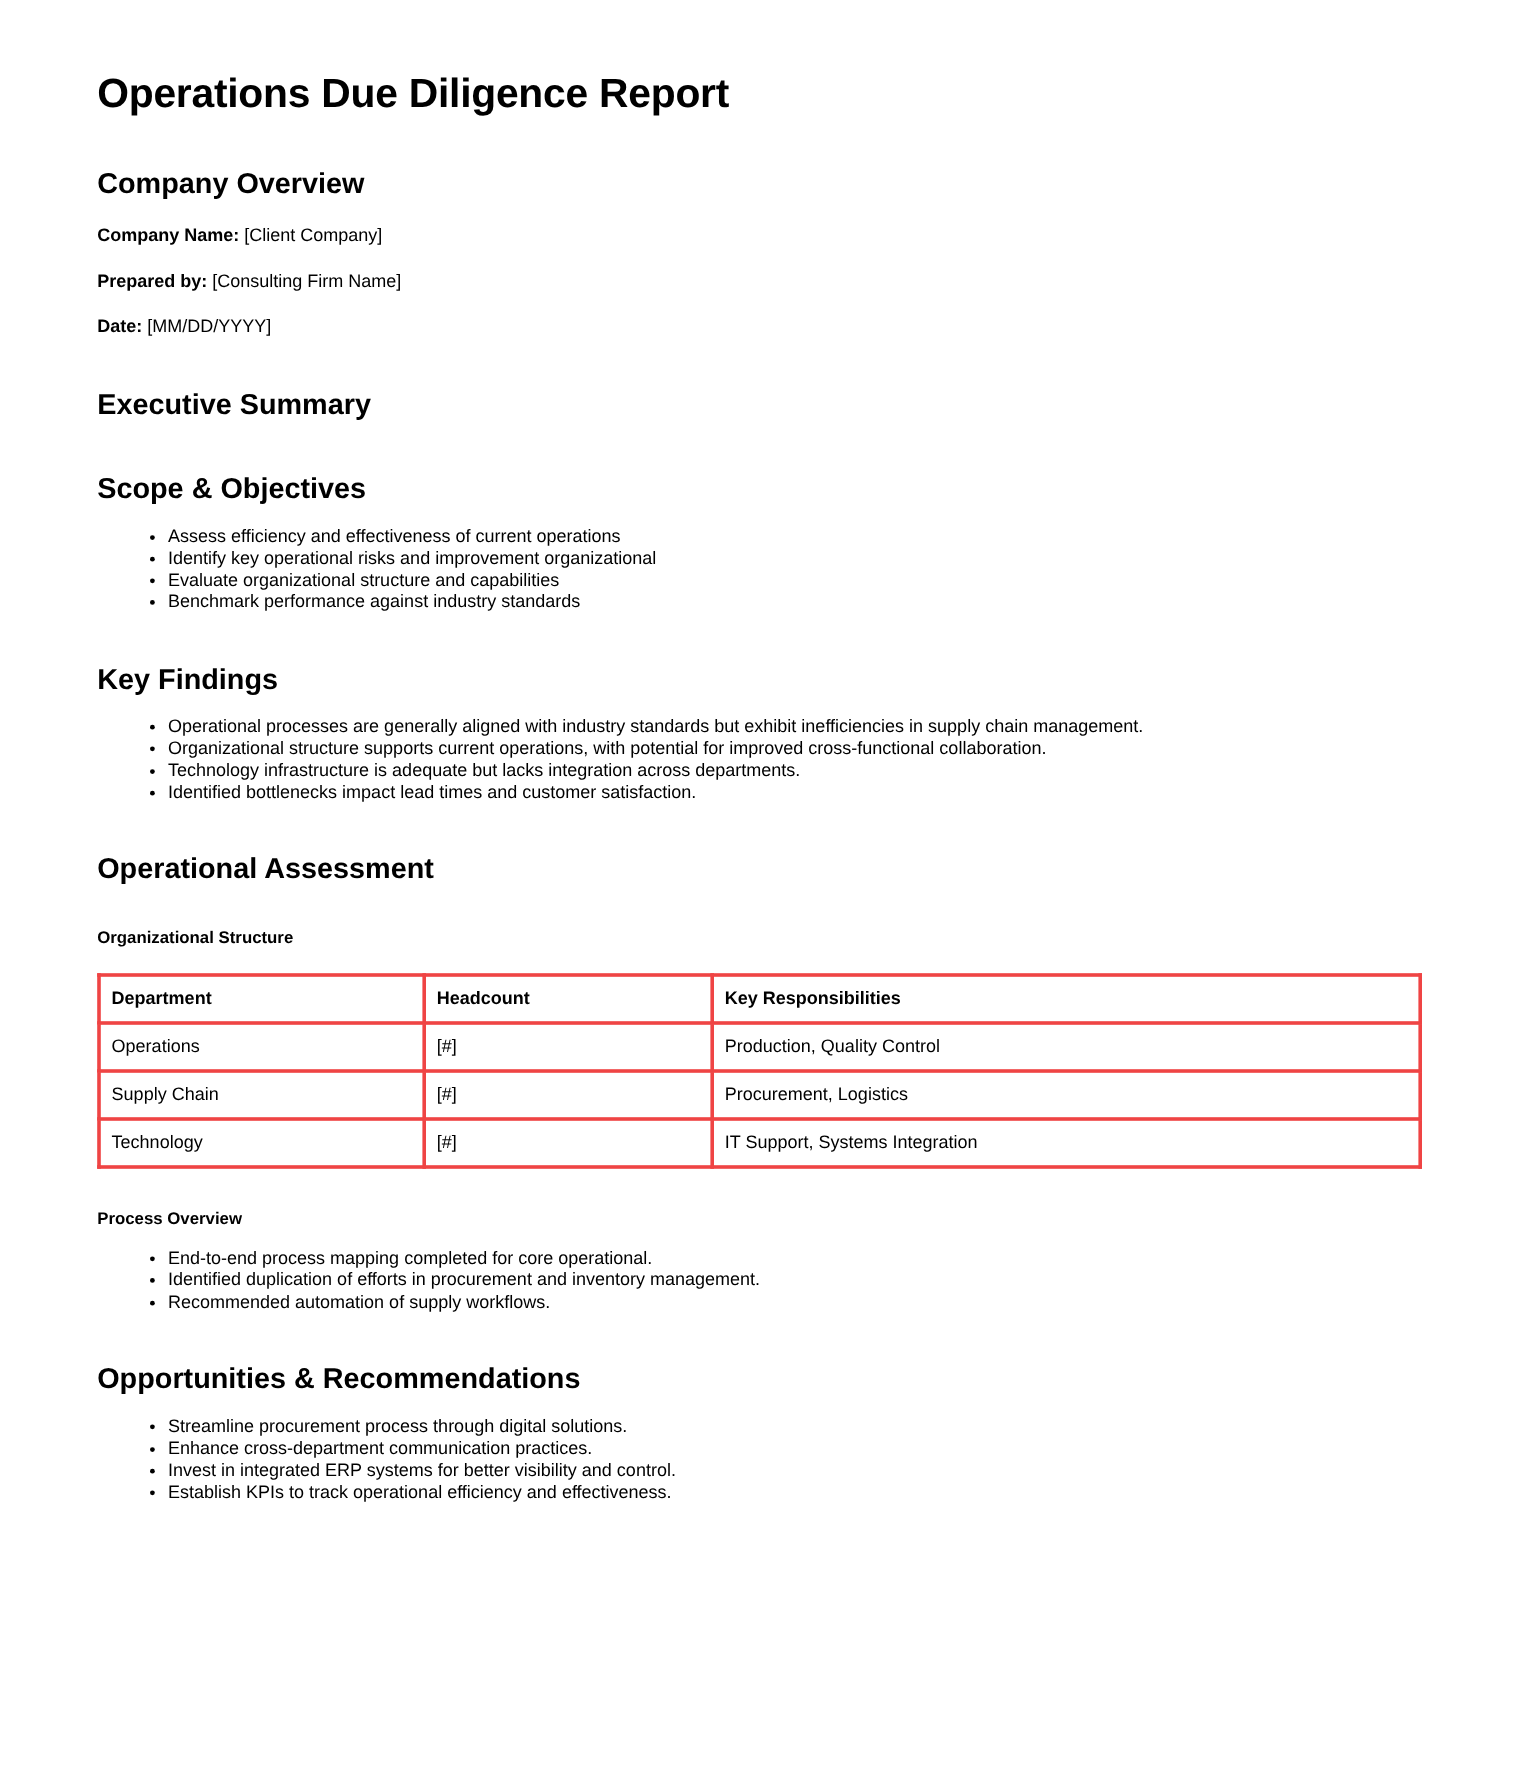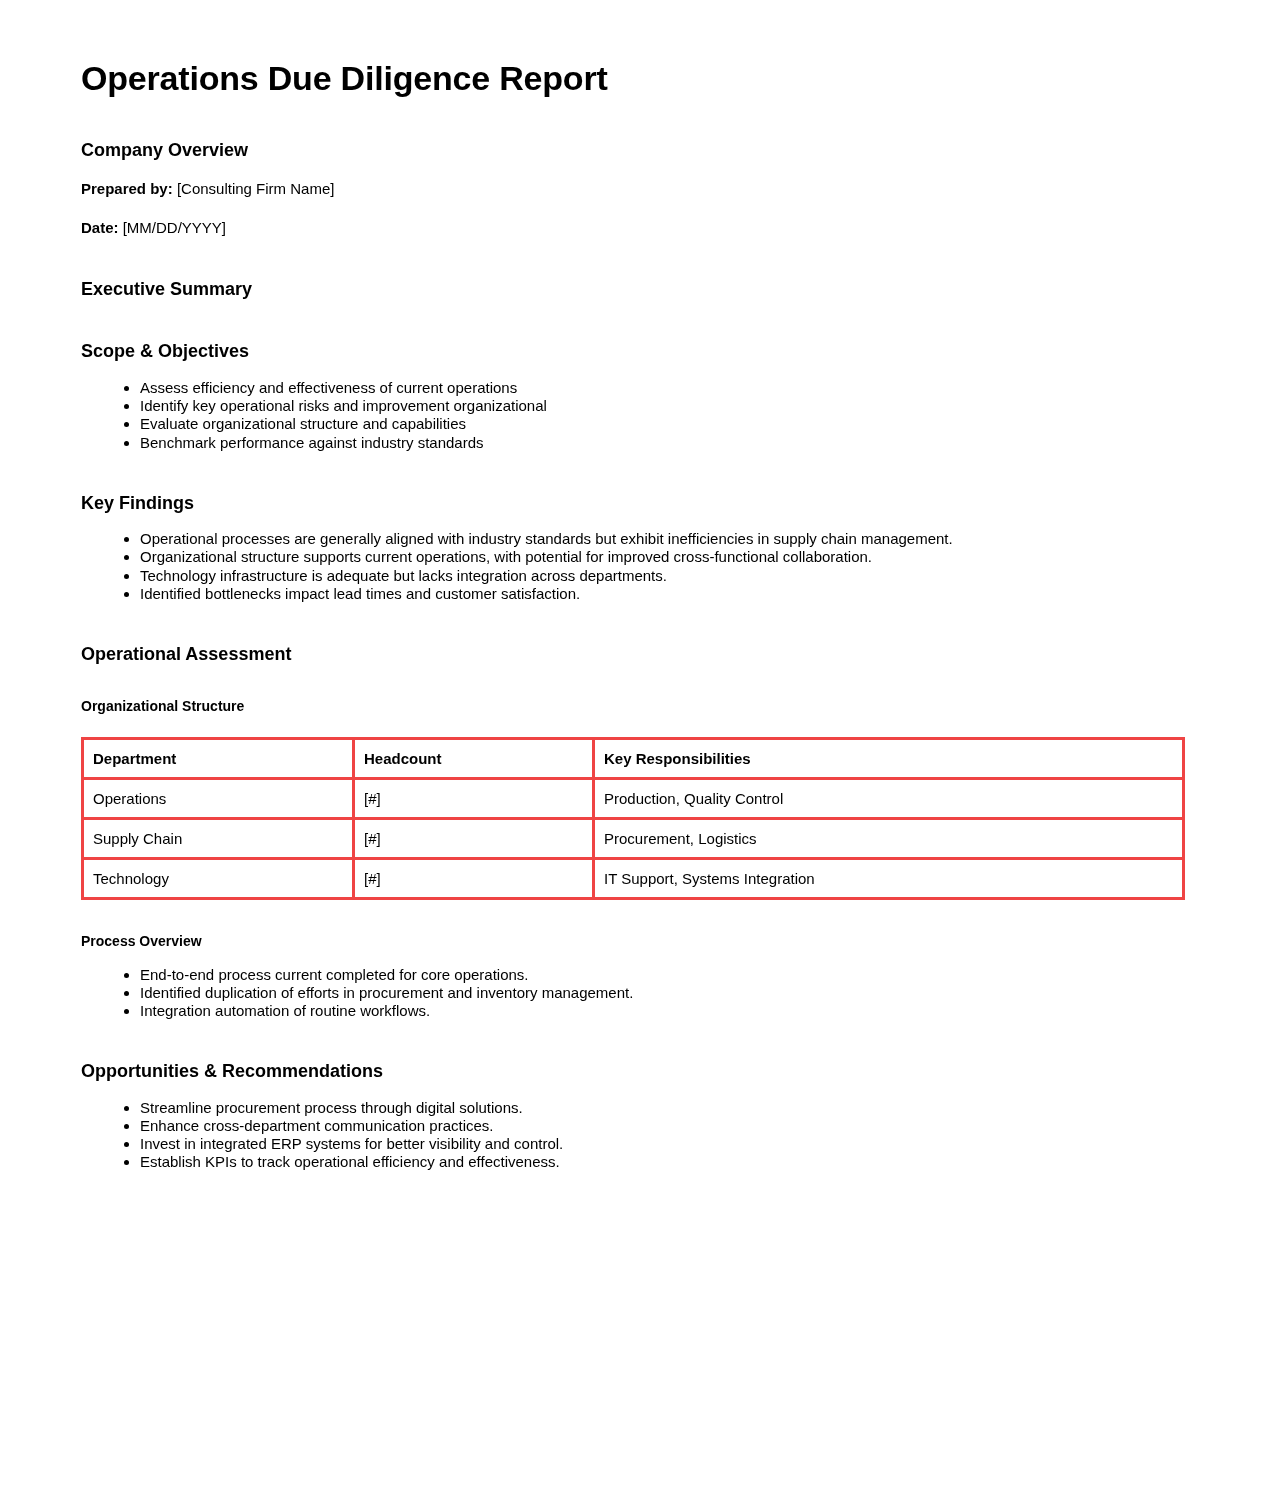"Company Overview" h2.section-title { font-size: 18px -> 24px }
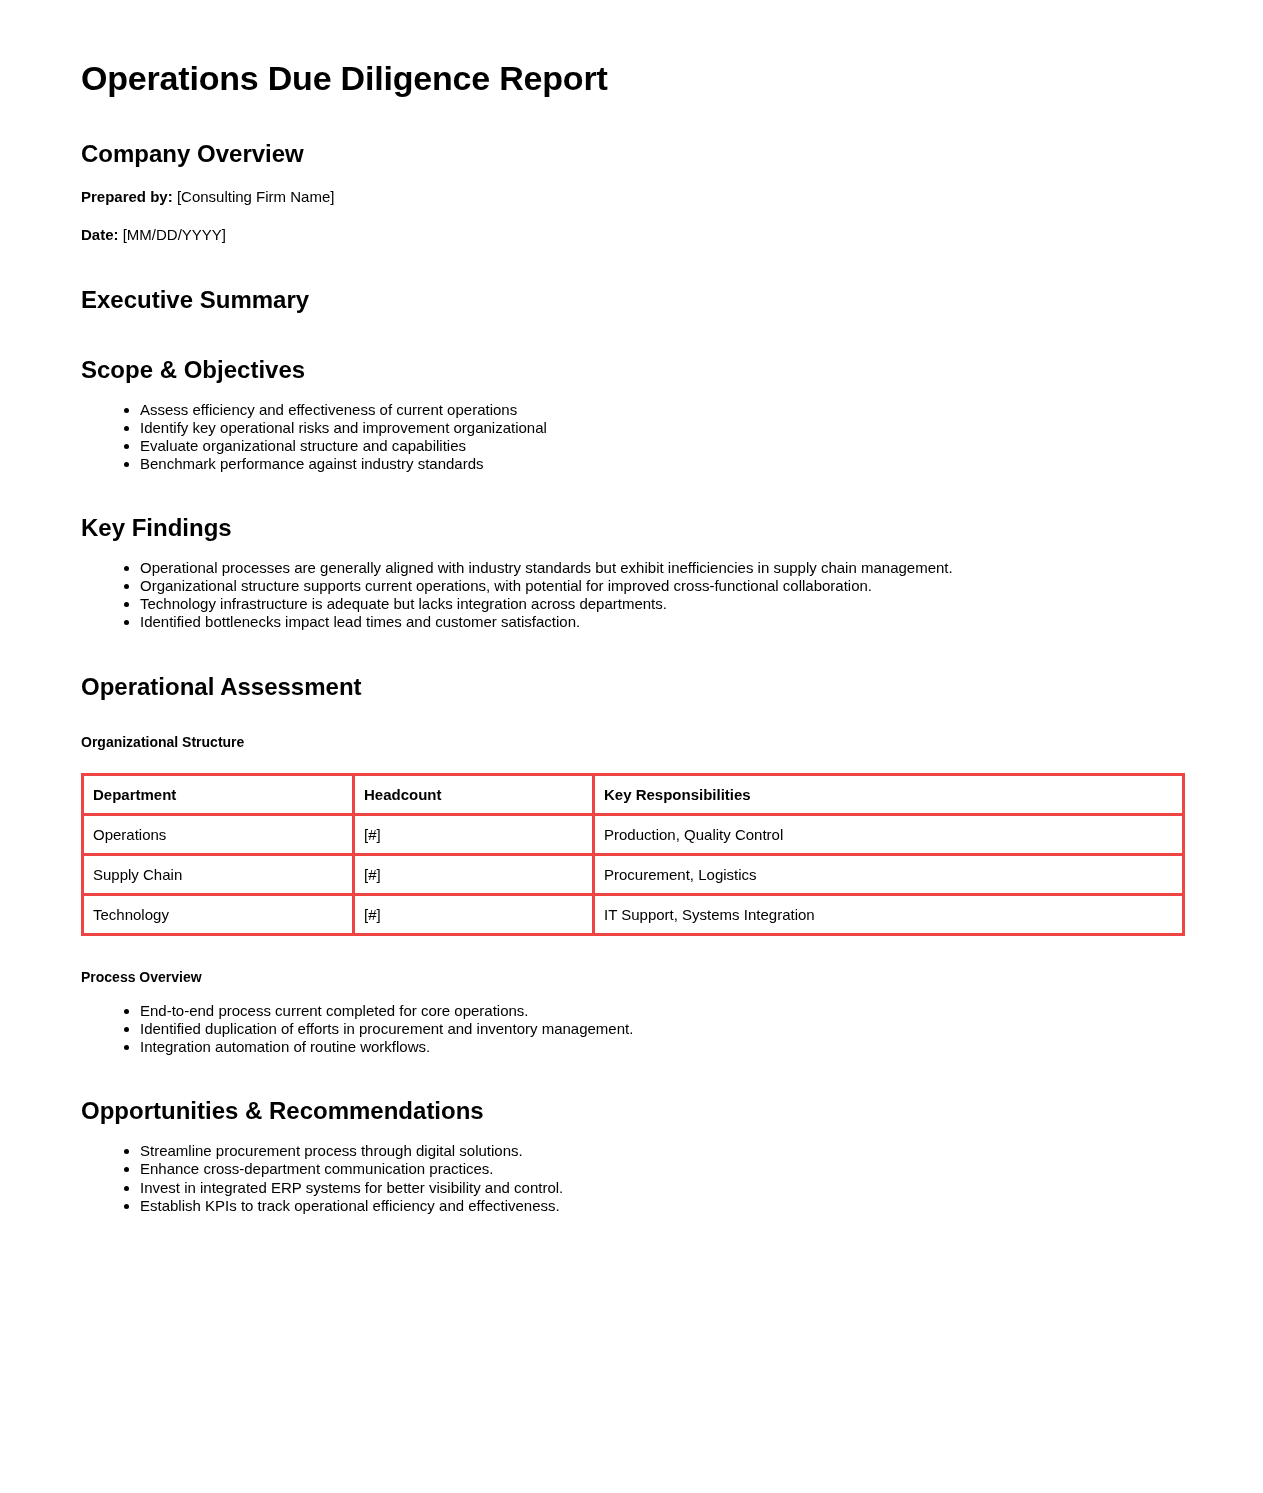"Company Name: [Client Company]" p.meta-line { html: none -> <p> <span>Company Name:</span> <span>[Client Company]</span> </p> }
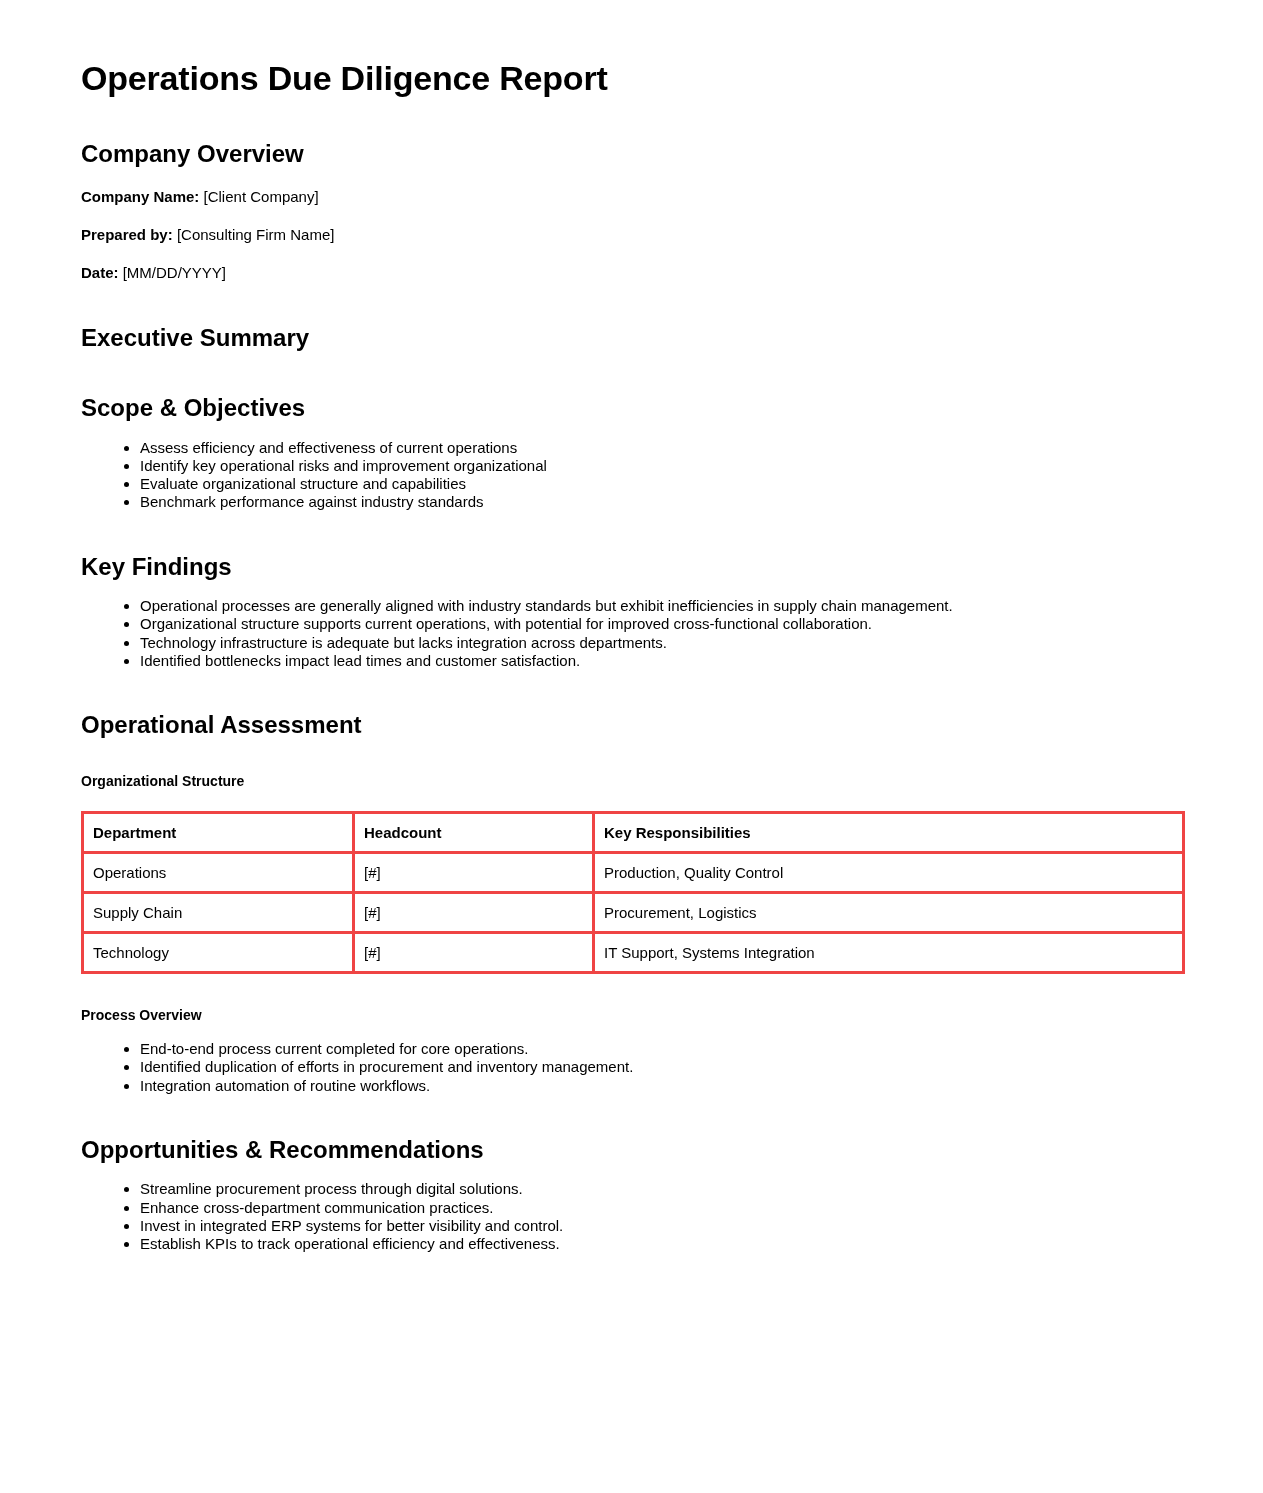"End-to-end process current completed for" li { text: current completed for core operations -> mapping completed for core operational }
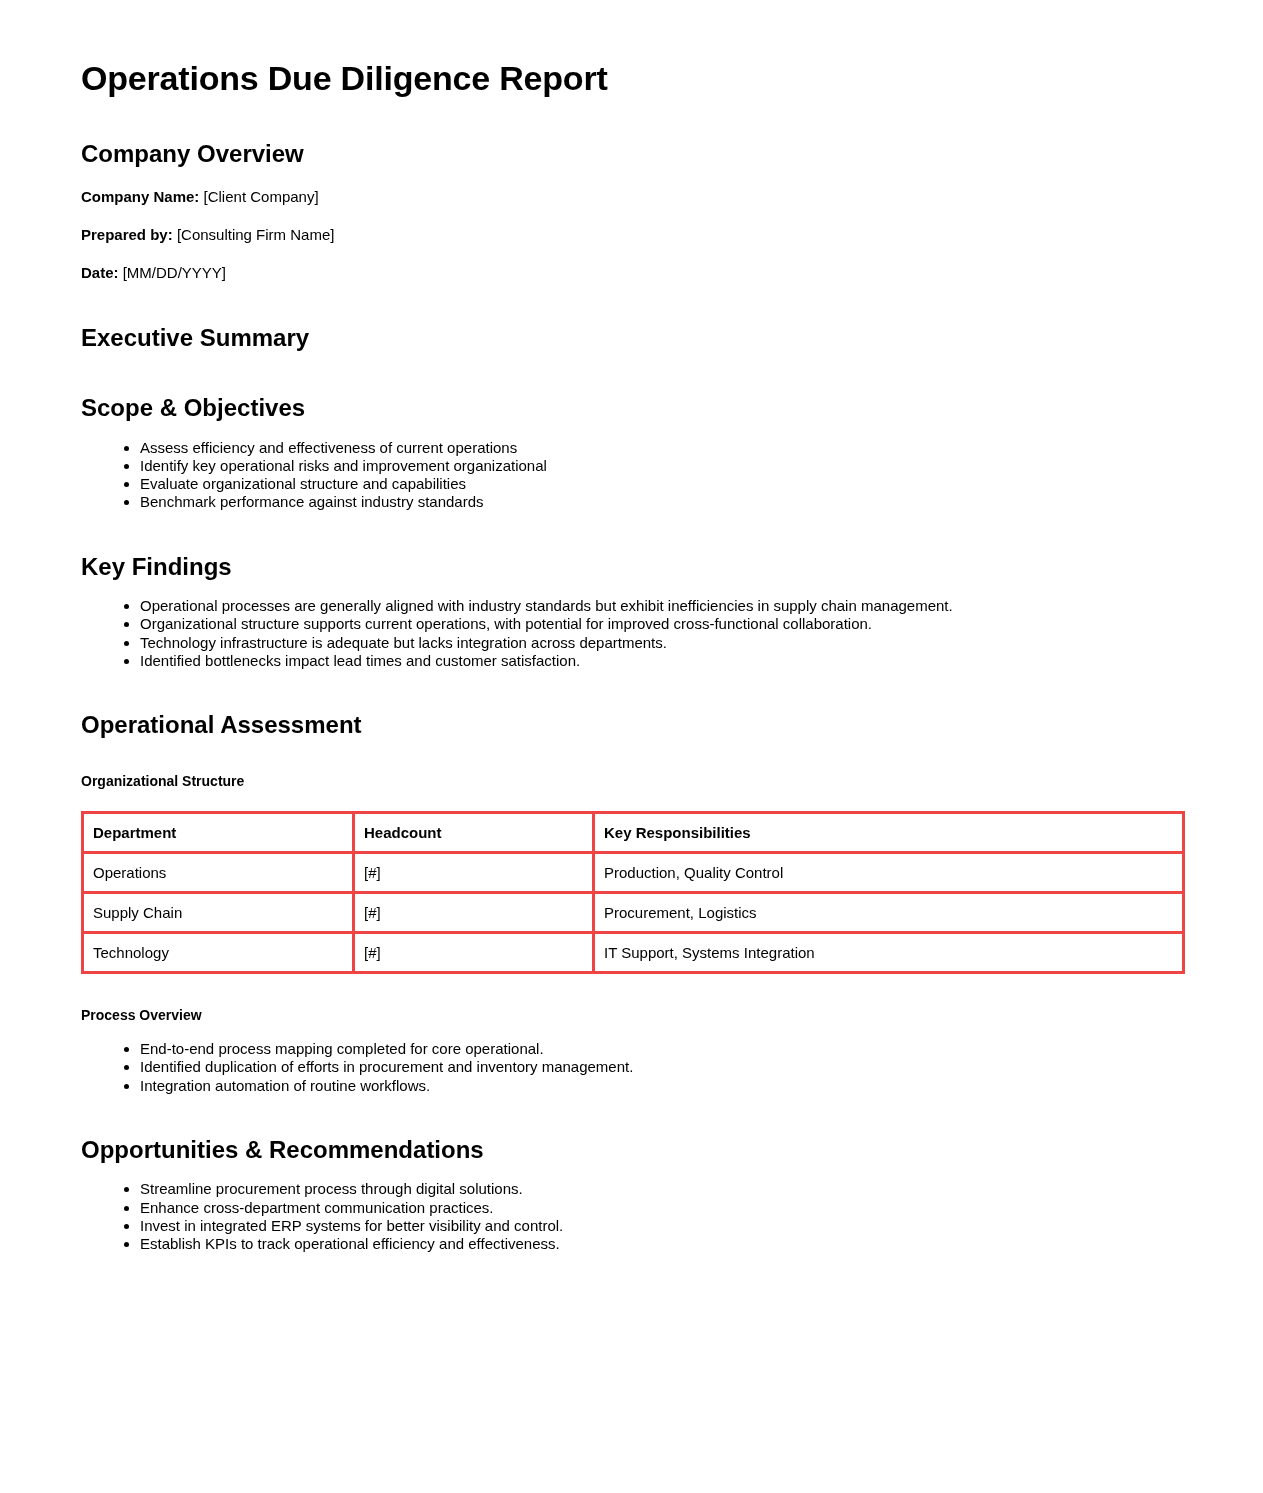"Integration automation of routine" li { text: Integration automation of routine -> Recommended automation of supply }
